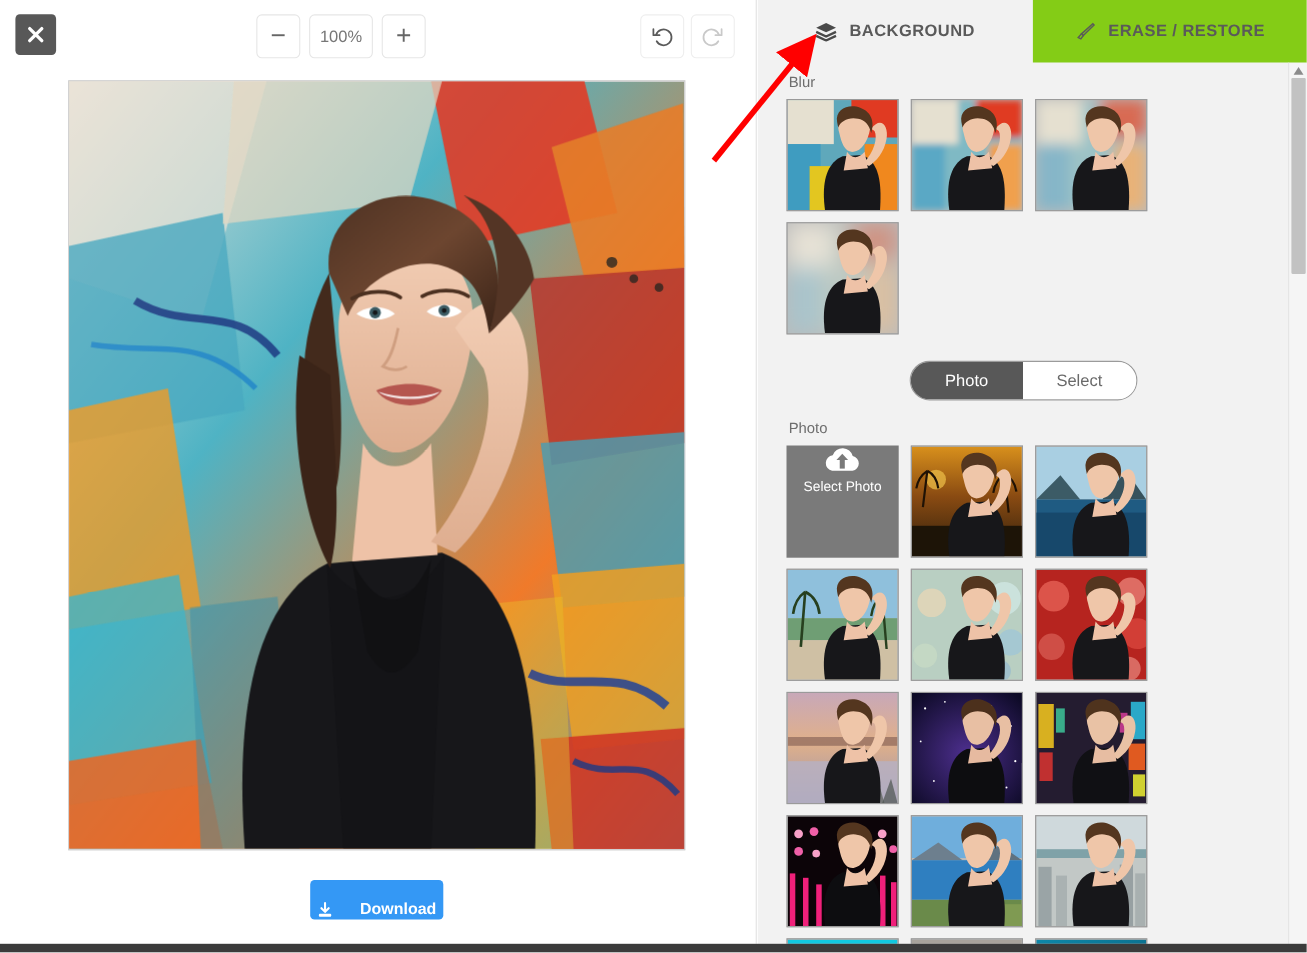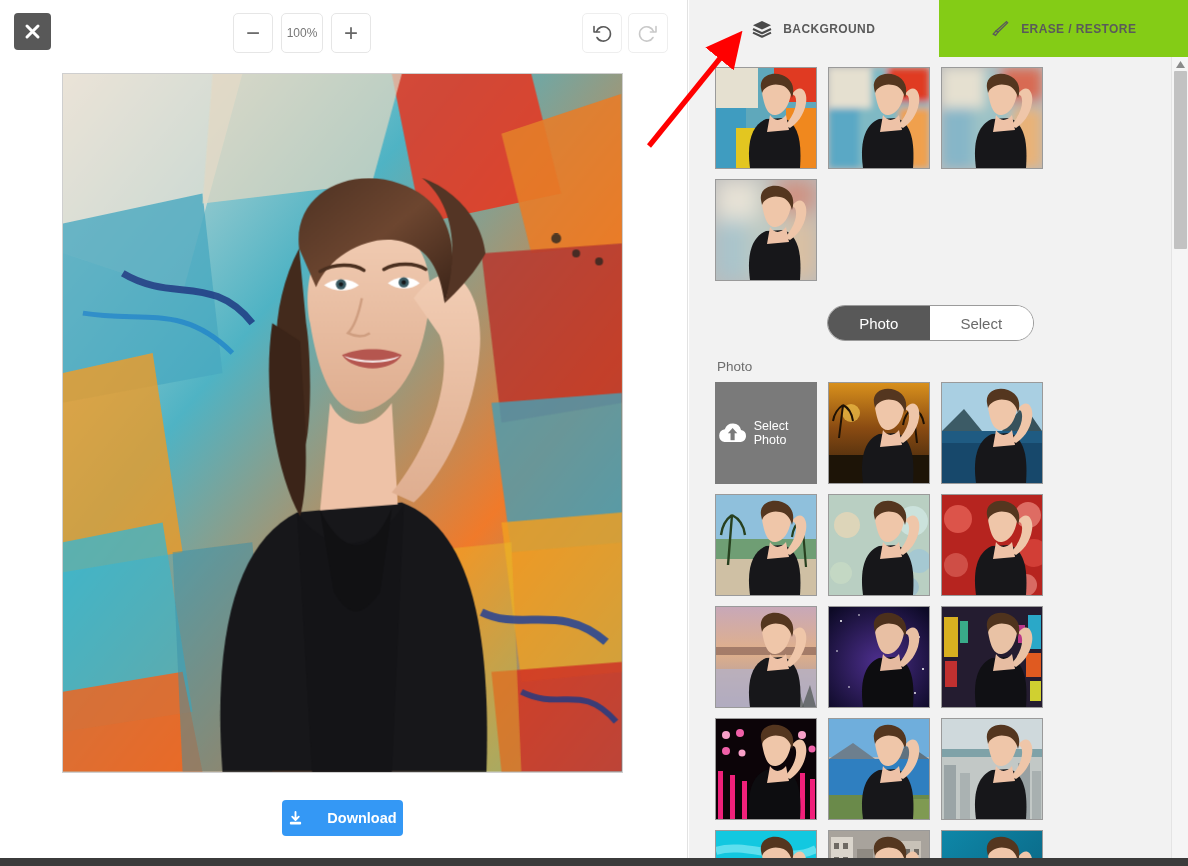"100%" .zoom-level { font-size: 12px -> 15px; width: 42px -> 58px }
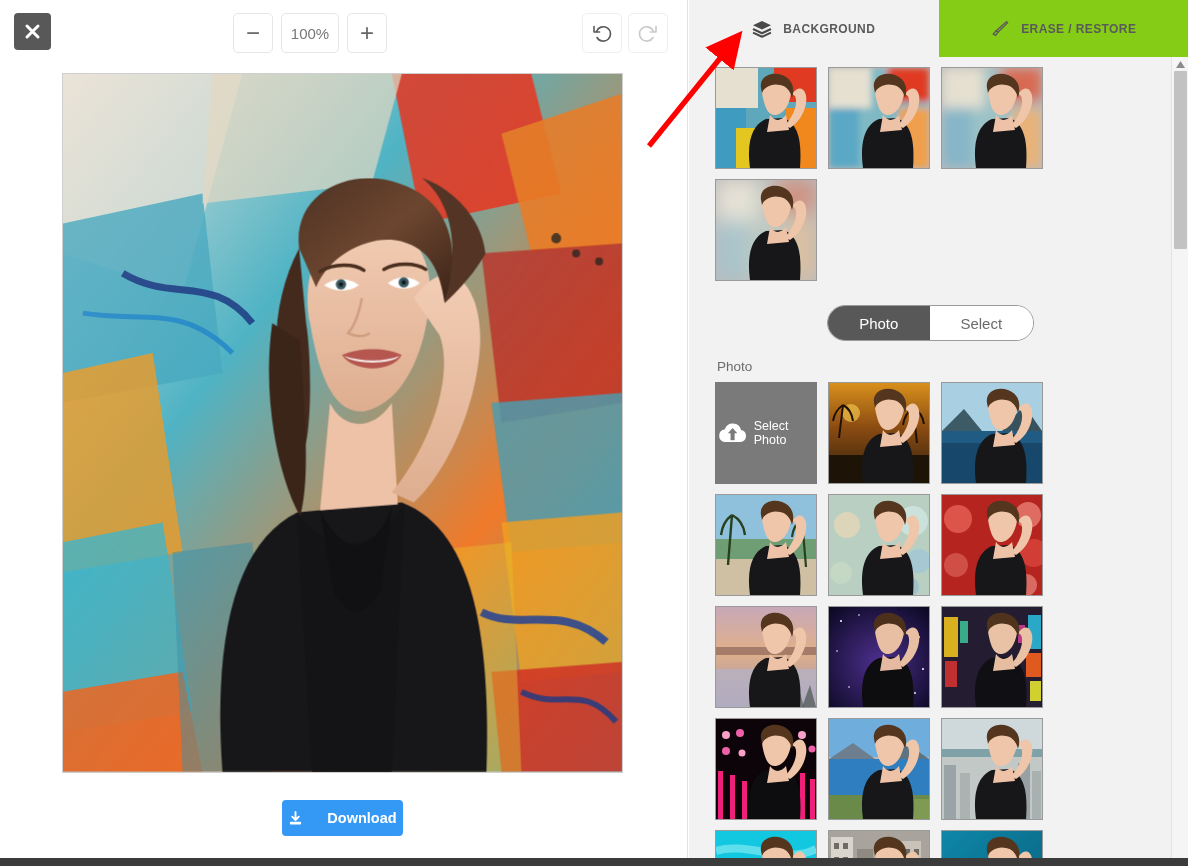"BACKGROUND" .panel-tab { font-size: 12px -> 15px }
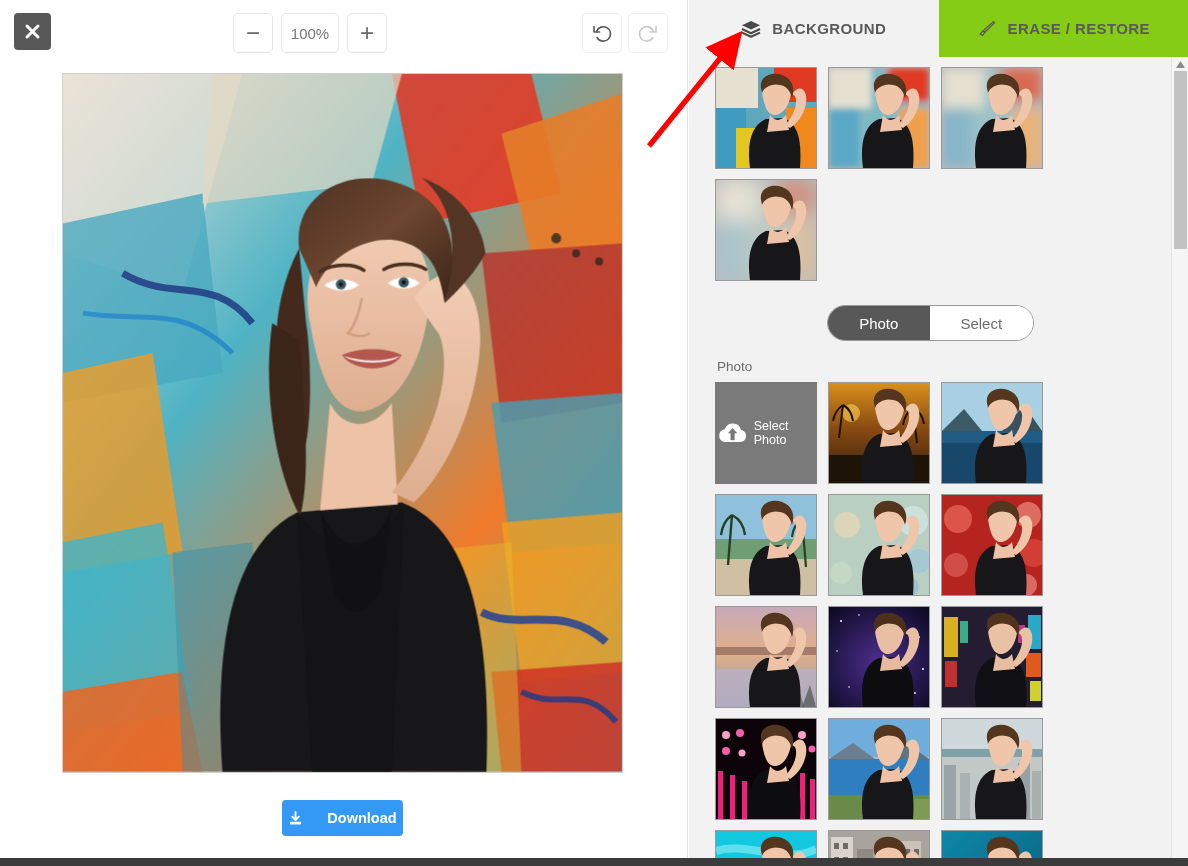"Blur" div.section-label { html: none -> <div>Blur</div> }
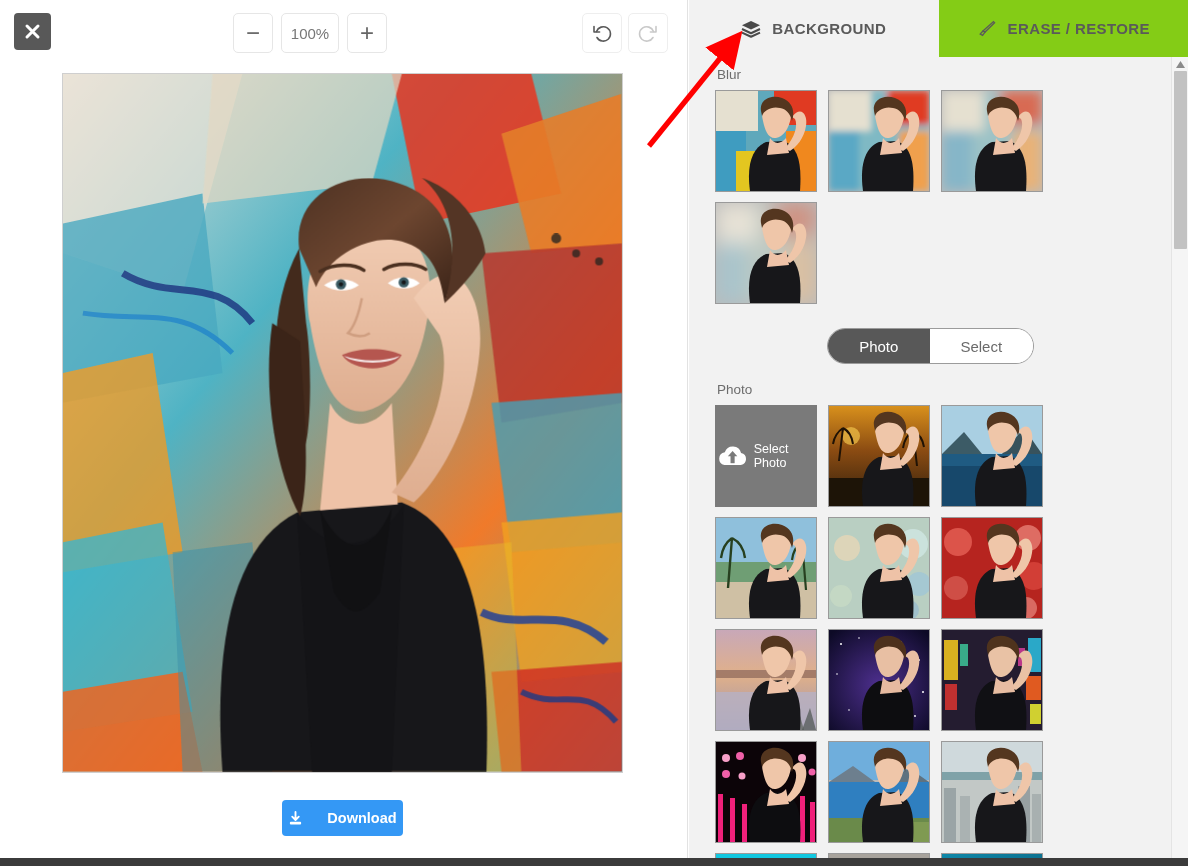"Select Photo" .select-photo { flex-direction: row -> column; justify-content: center -> none }
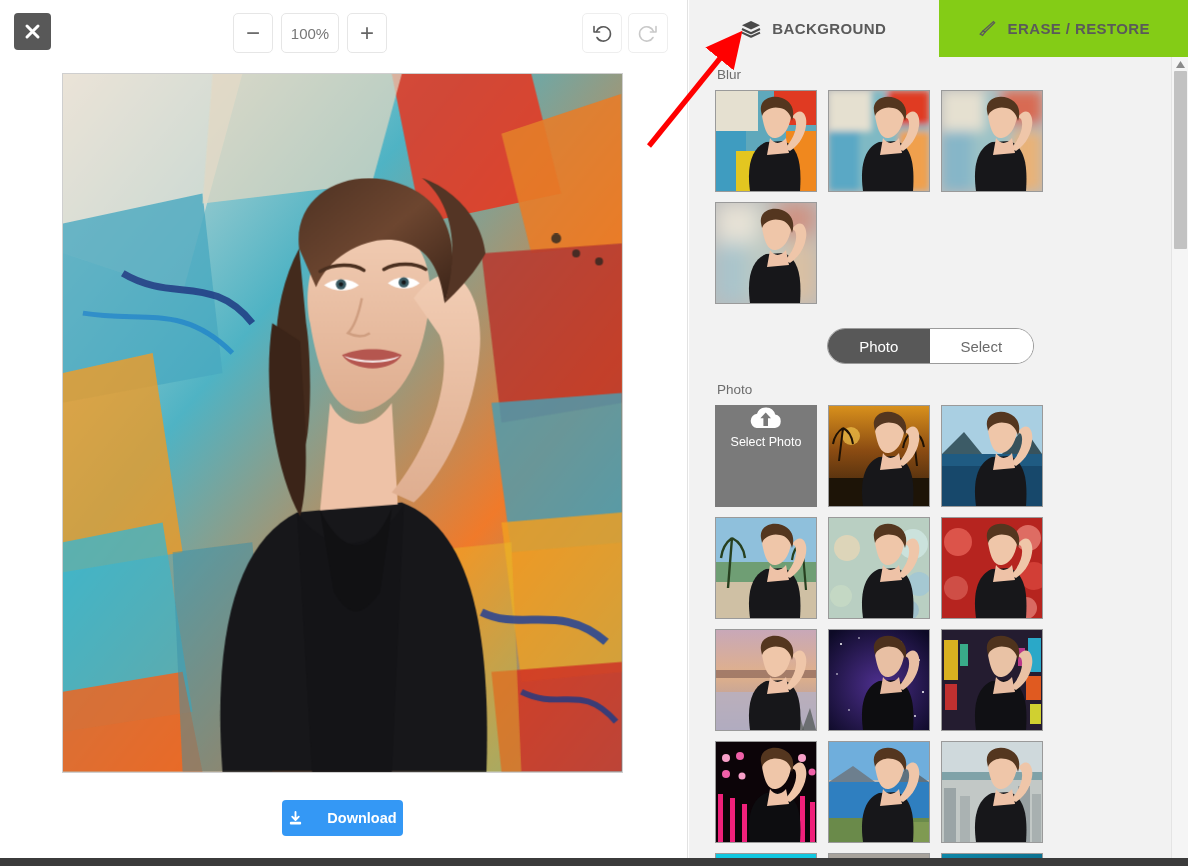"Download" #download-button { align-items: center -> flex-end }
